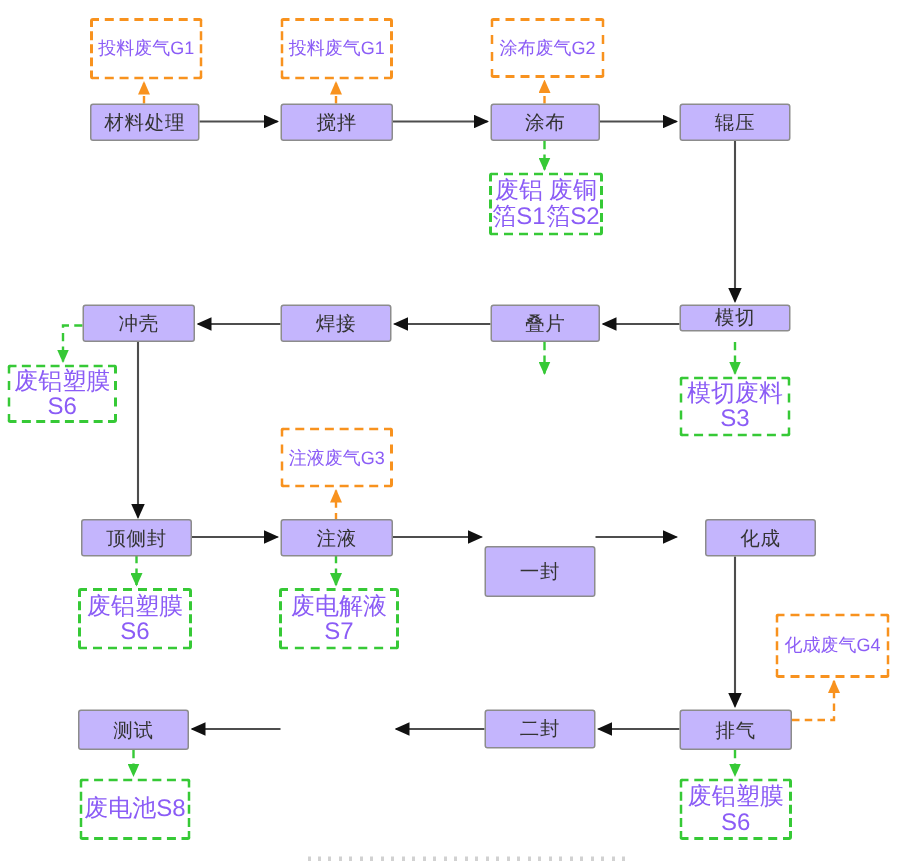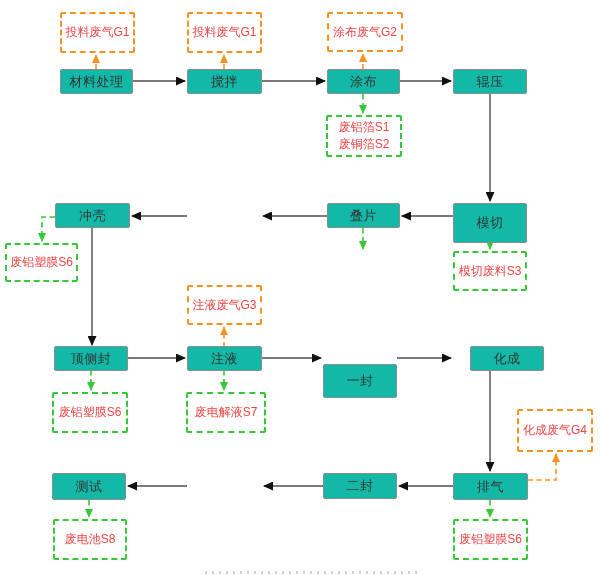"投料废气G1" .node { color: #ef4444 -> #8b5cf6 }
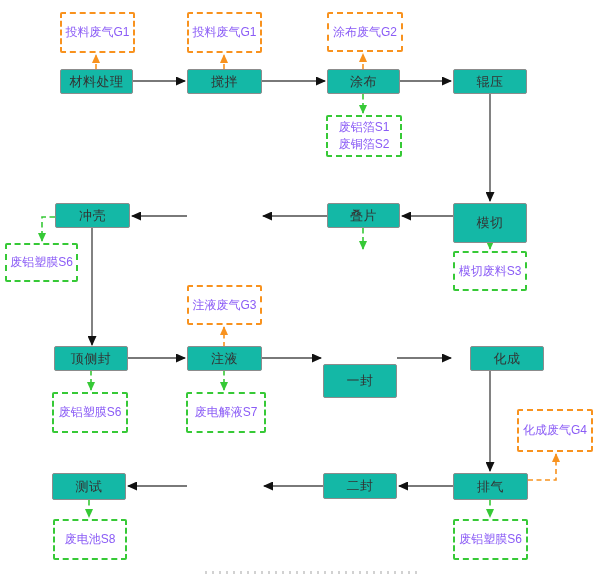"材料处理" .proc { background: #14b8a6 -> #c4b5fd }
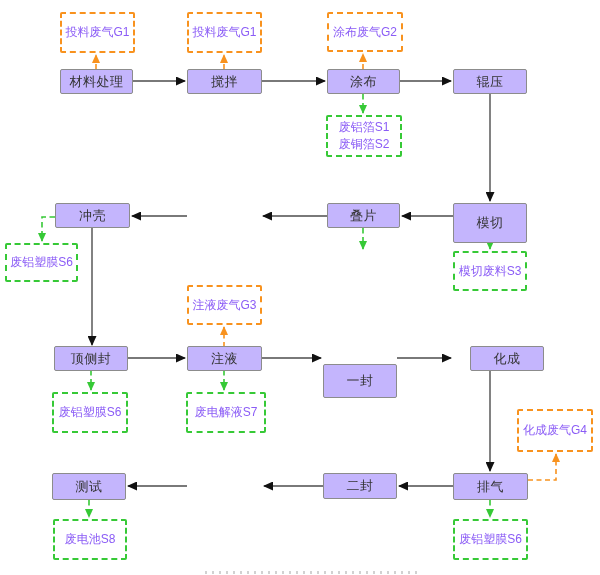"废铝箔S1" .waste { flex-direction: column -> row; font-size: 12px -> 16px }
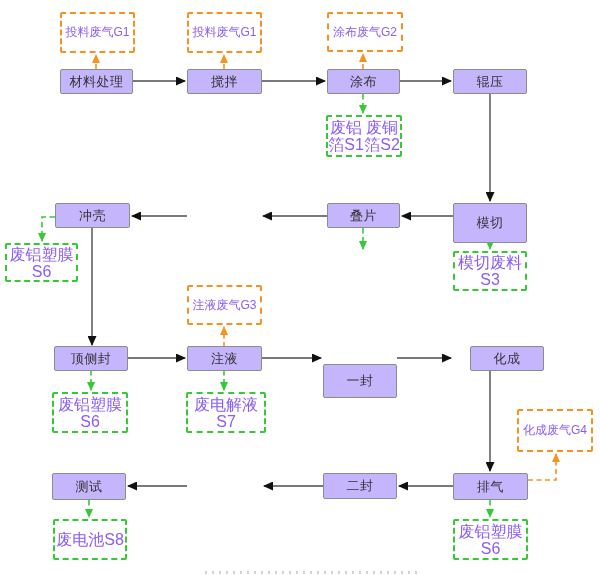"焊接" div.node { html: none -> <div> <span>焊接</span> </div> }
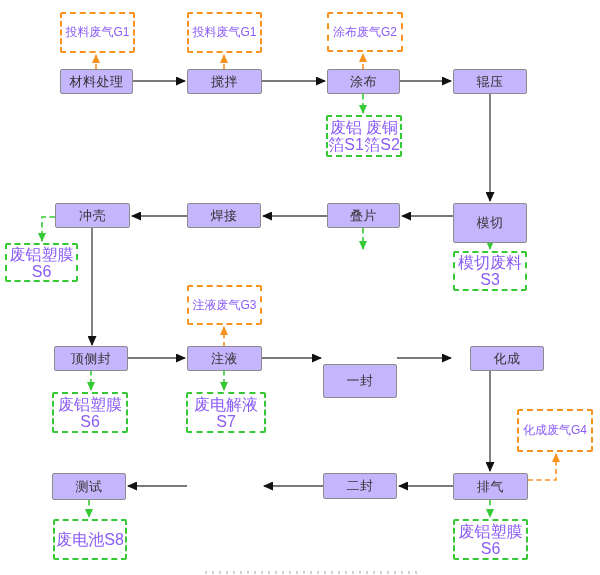"模切" div.node { height: 40px -> 18px }
